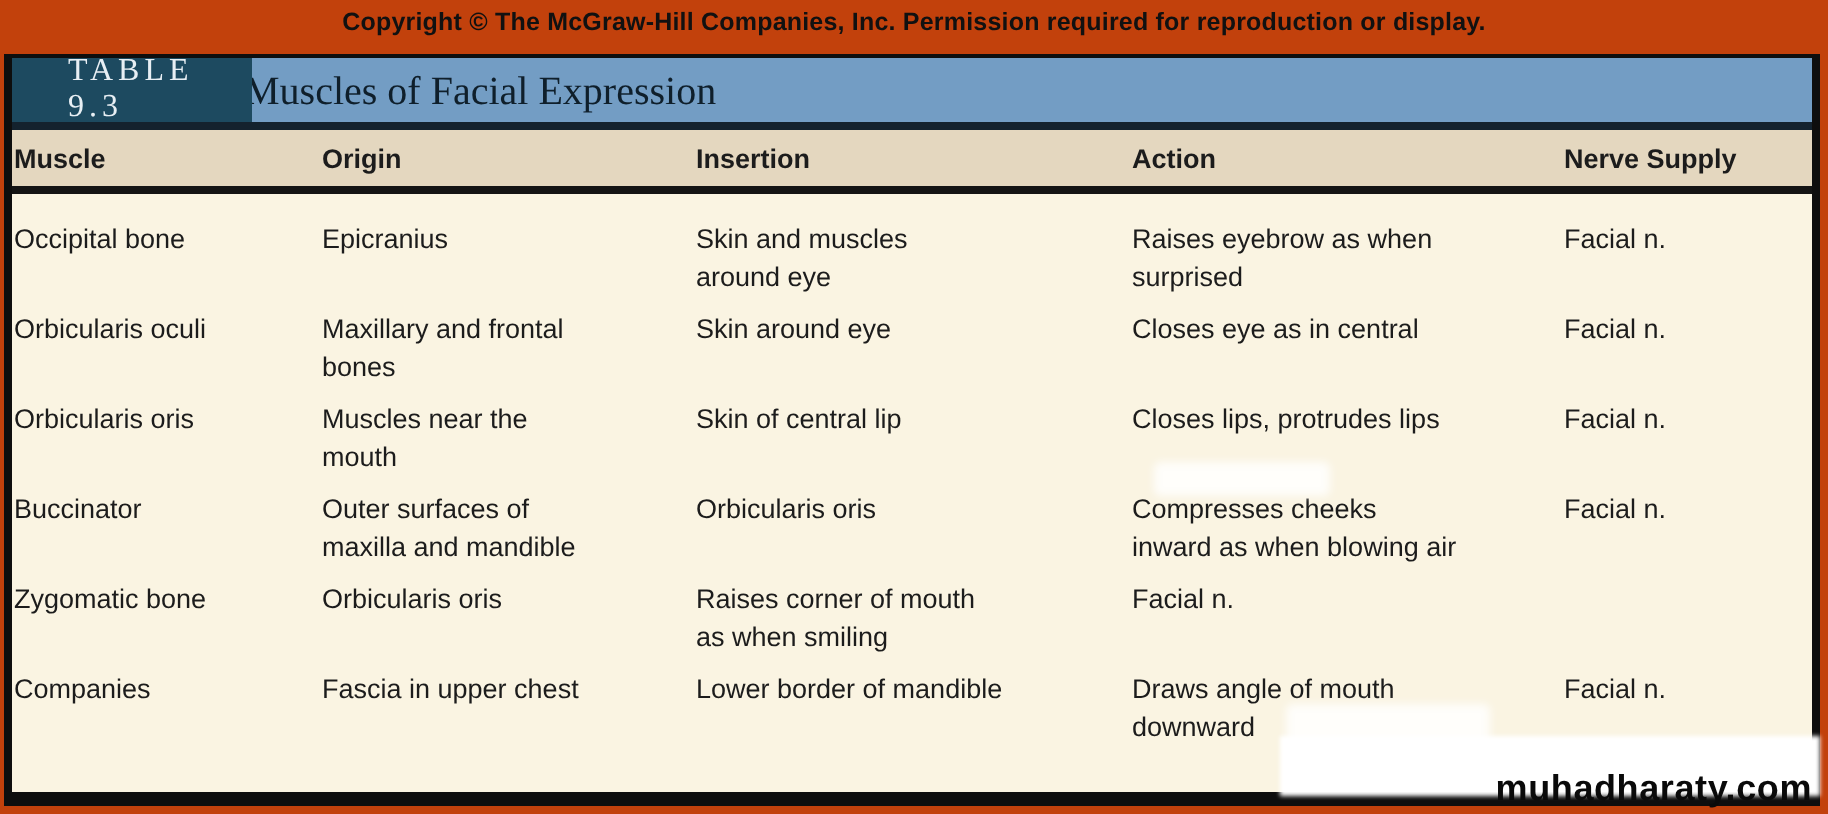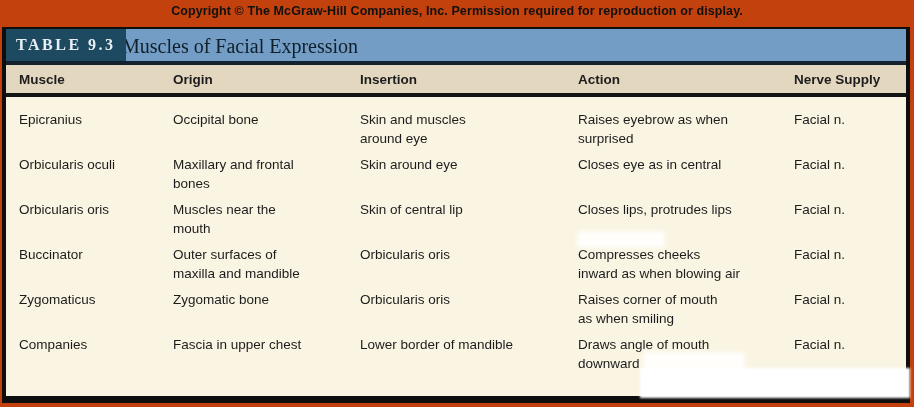"TABLE 9.3" .banner-label { font-weight: bold -> none; padding-left: 10px -> 28px }
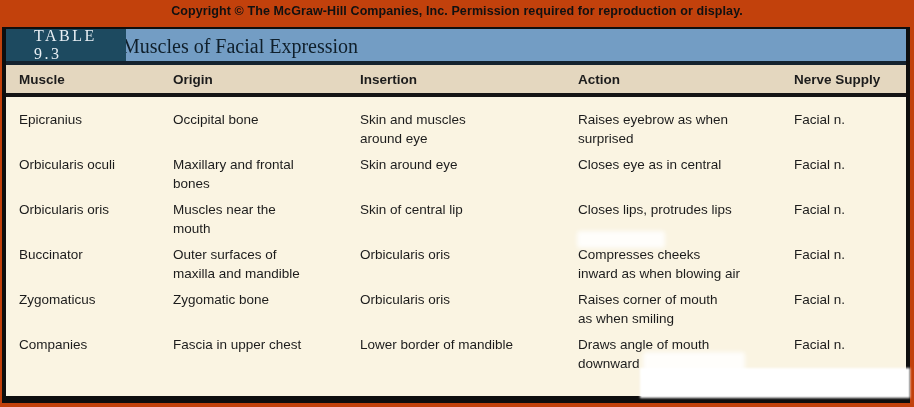"Muscle" .grid { padding-left: 13px -> 1px }
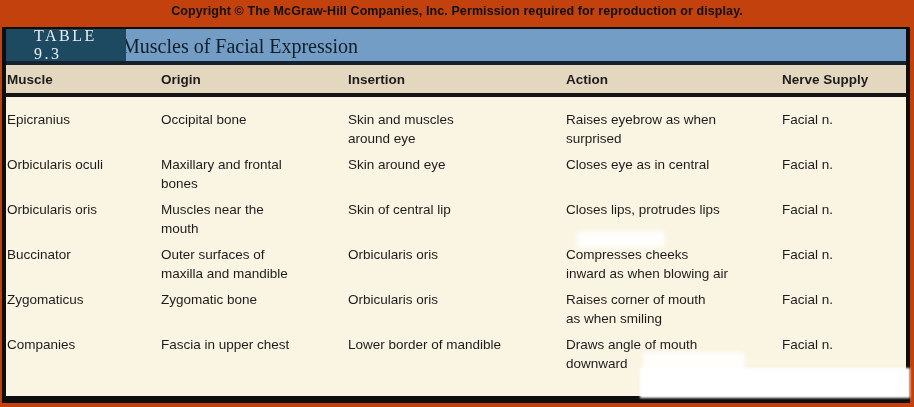"Epicranius" div.cell { order: before "Occipital bone" -> after "Occipital bone" }
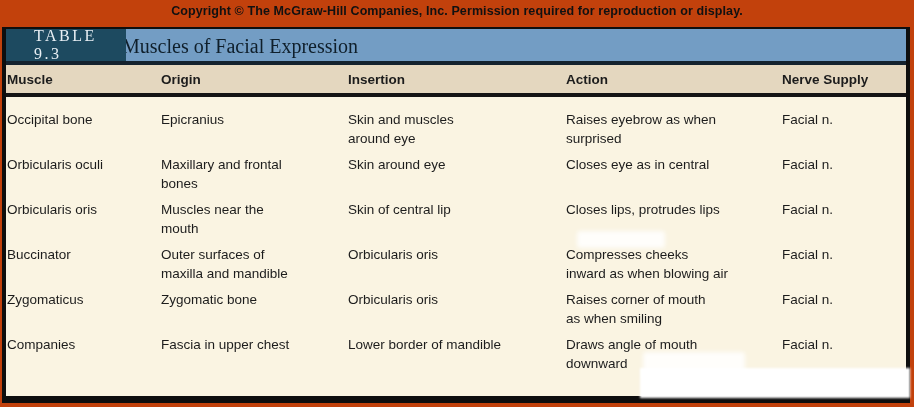"Zygomaticus" div.cell { html: <div>Zygomaticus</div> -> none }
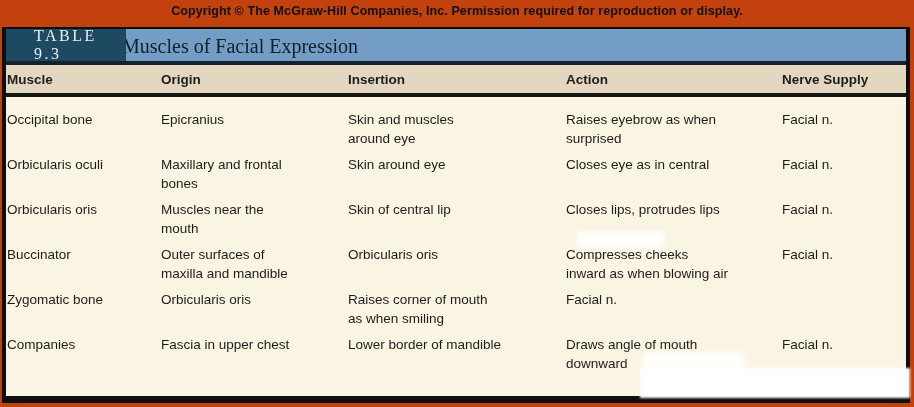"muhadharaty.com" div.watermark { html: none -> <div>muhadharaty.com</div> }
